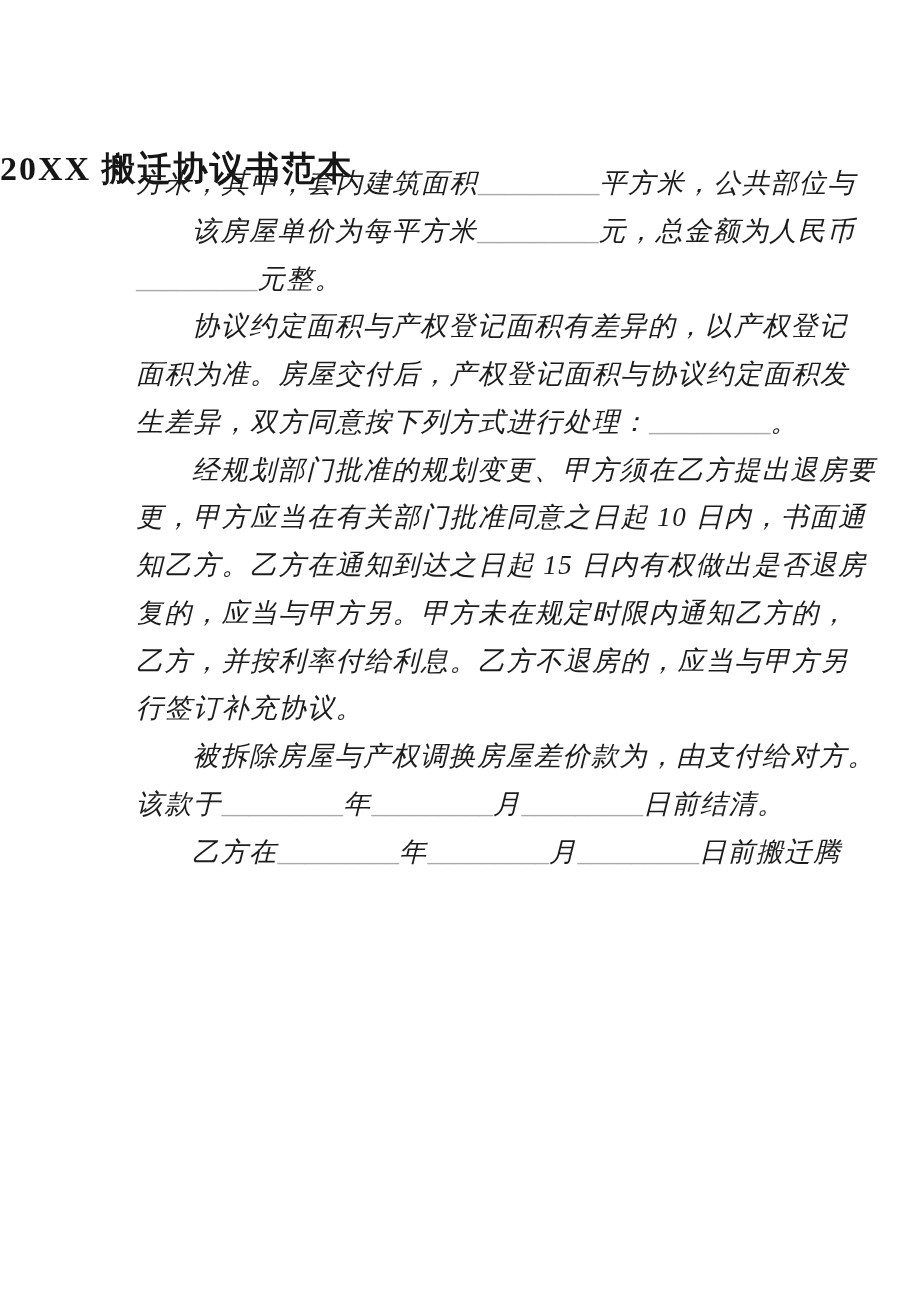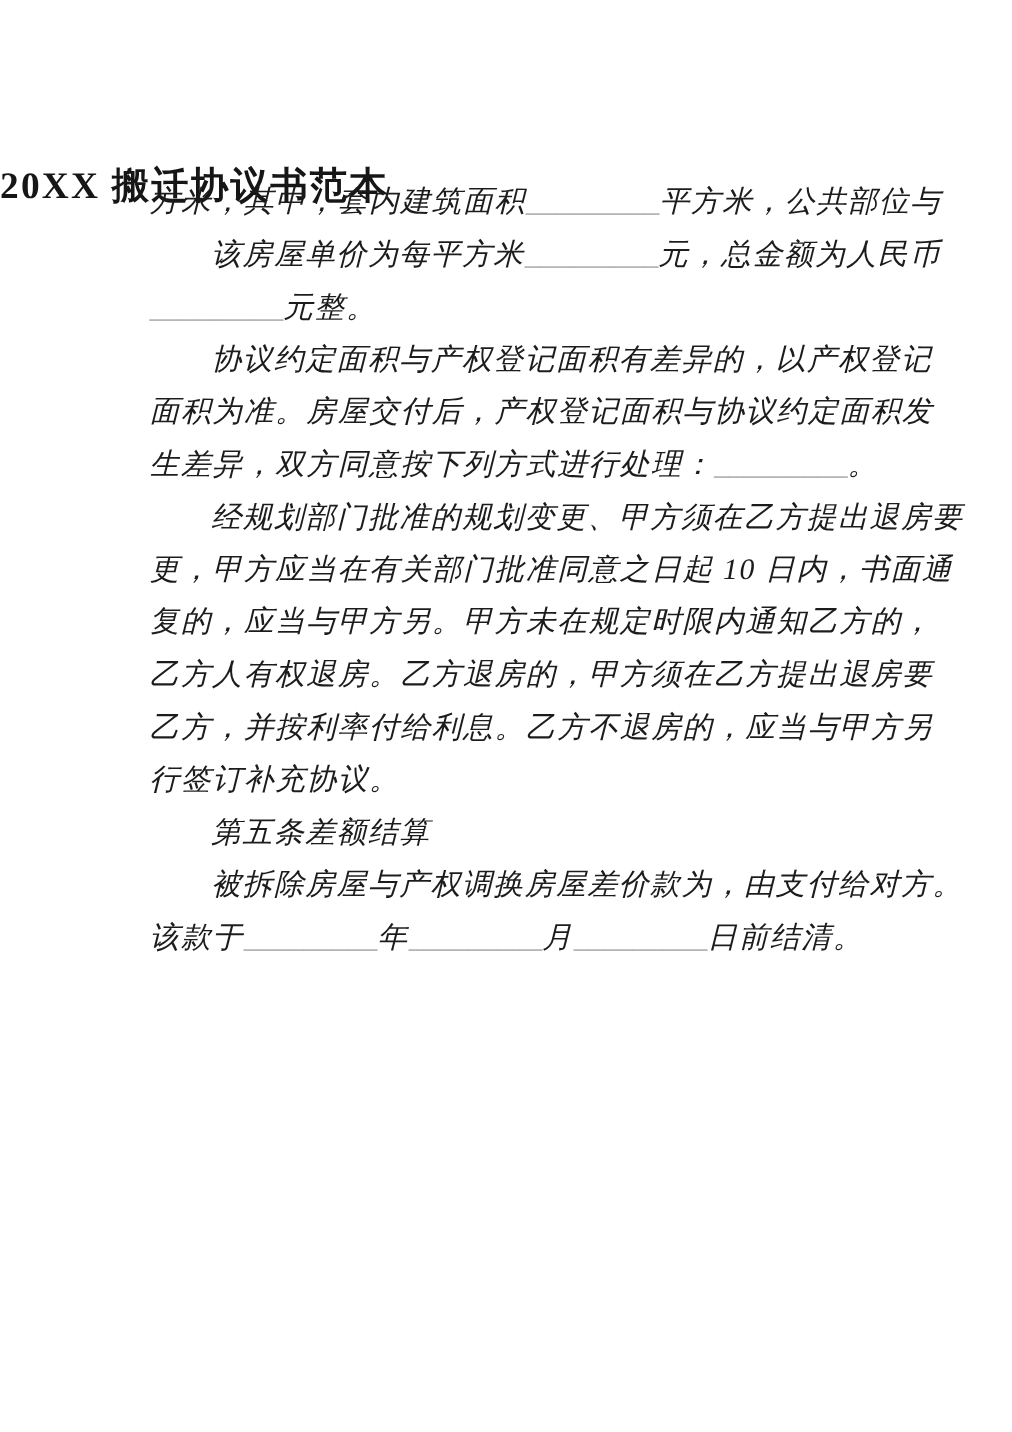"知乙方。乙方在通知到达之日起 15 日内有权做出是否退房" div.line { html: none -> <div>知乙方。乙方在通知到达之日起 15 日内有权做出是否退房</div> }
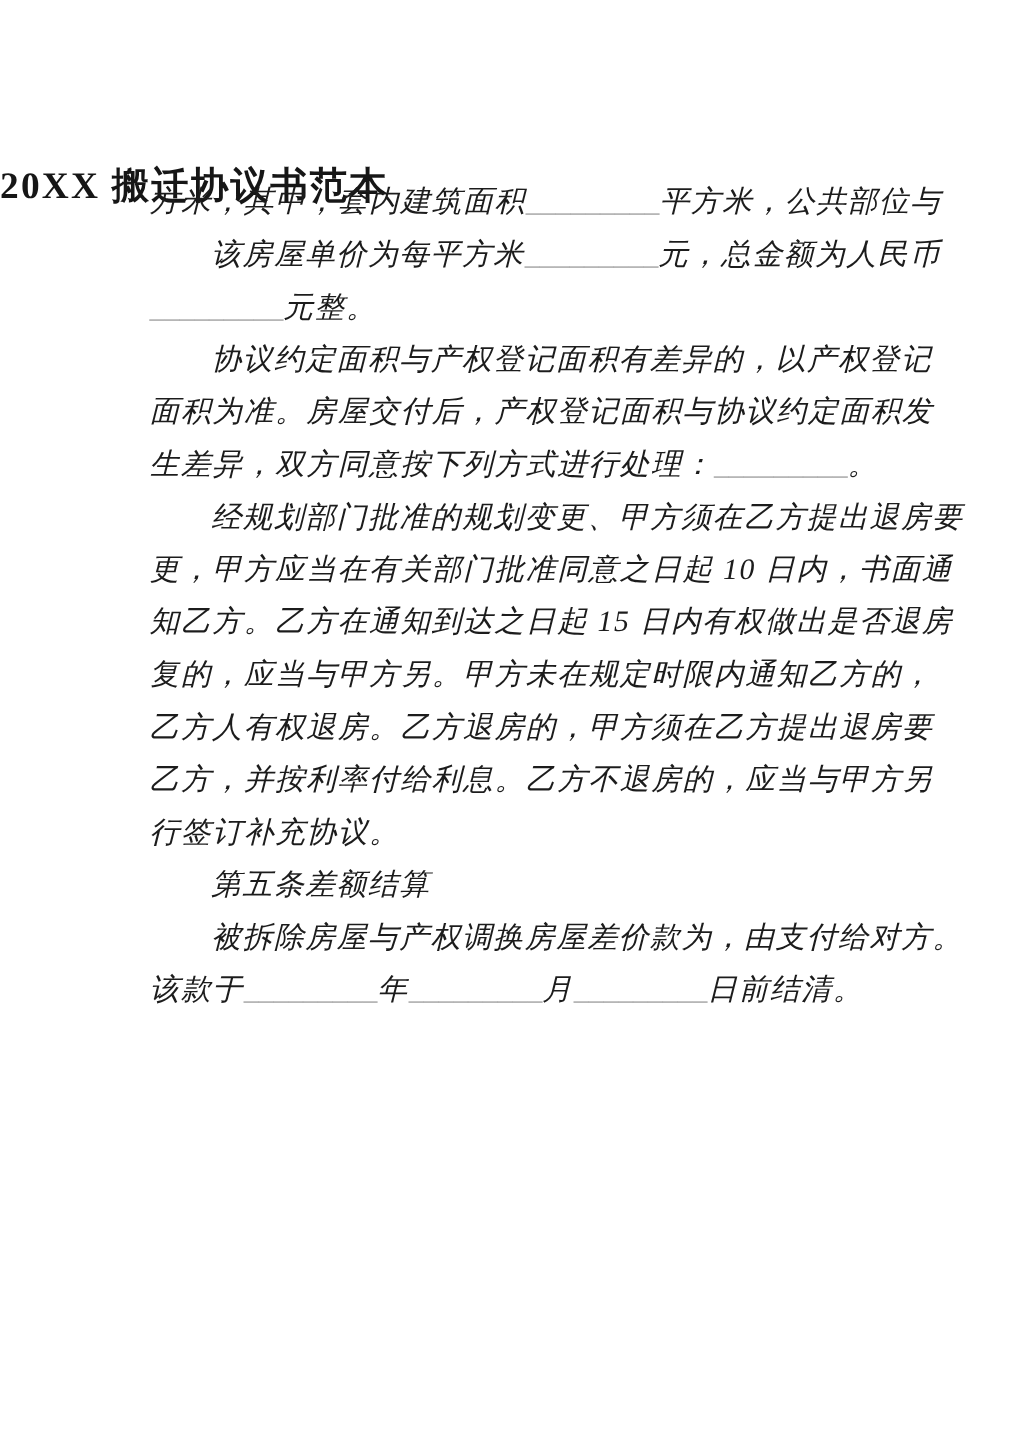"乙方人有权退房。乙方退房的，甲方须在乙方提出退房要" div.line { html: <div>乙方人有权退房。乙方退房的，甲方须在乙方提出退房要</div> -> none }
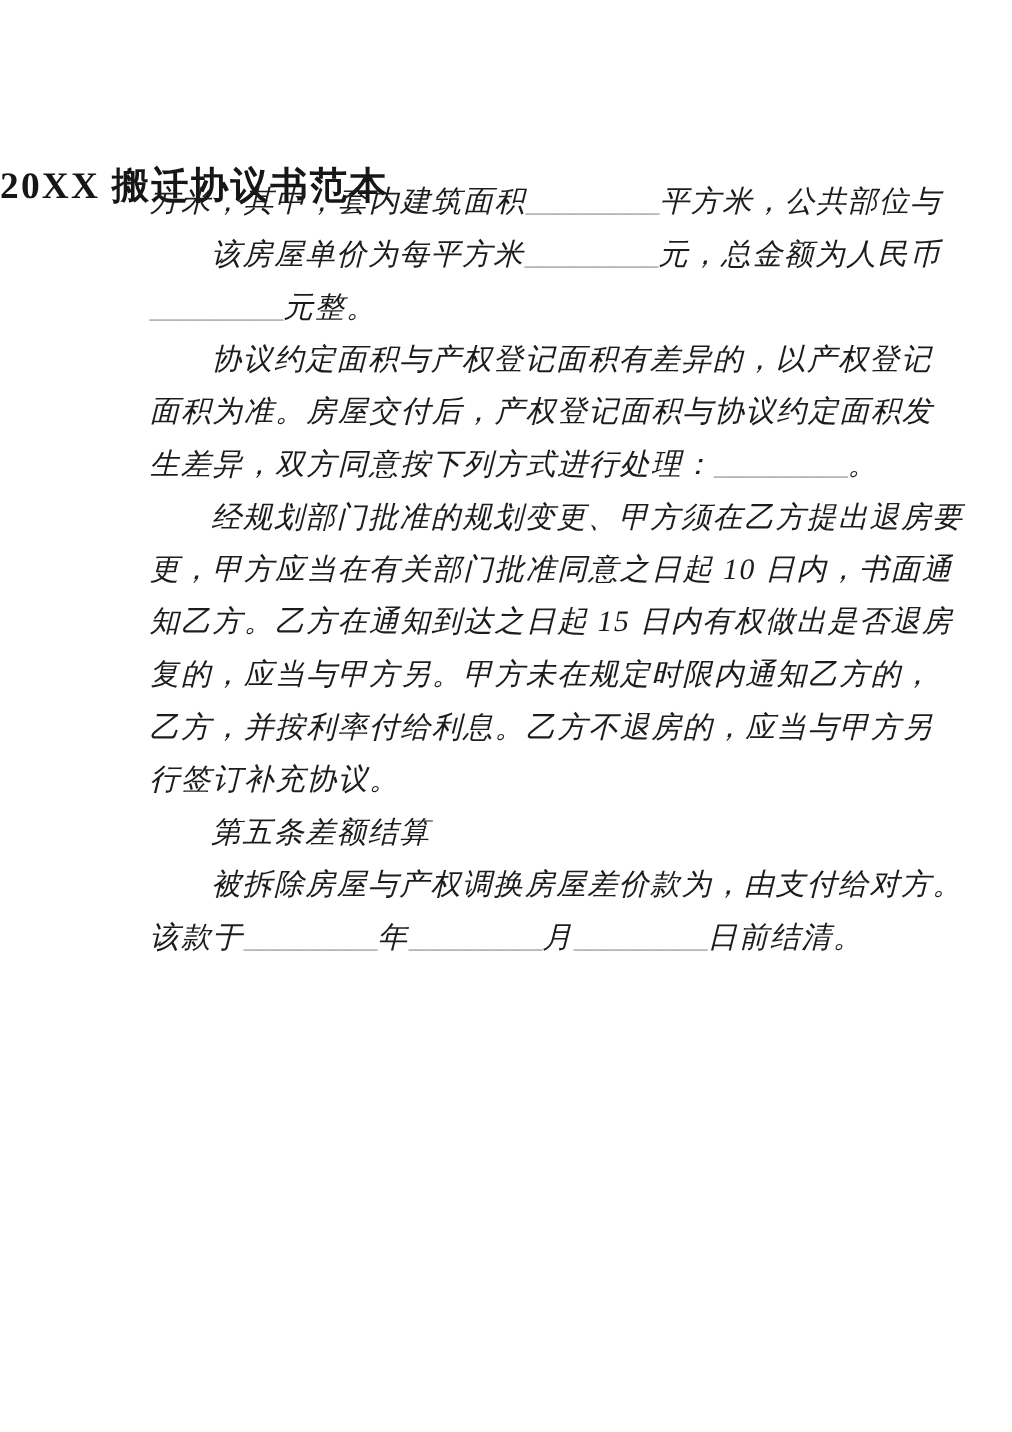"第五条差额结算" div.line { html: <div>第五条差额结算</div> -> none }
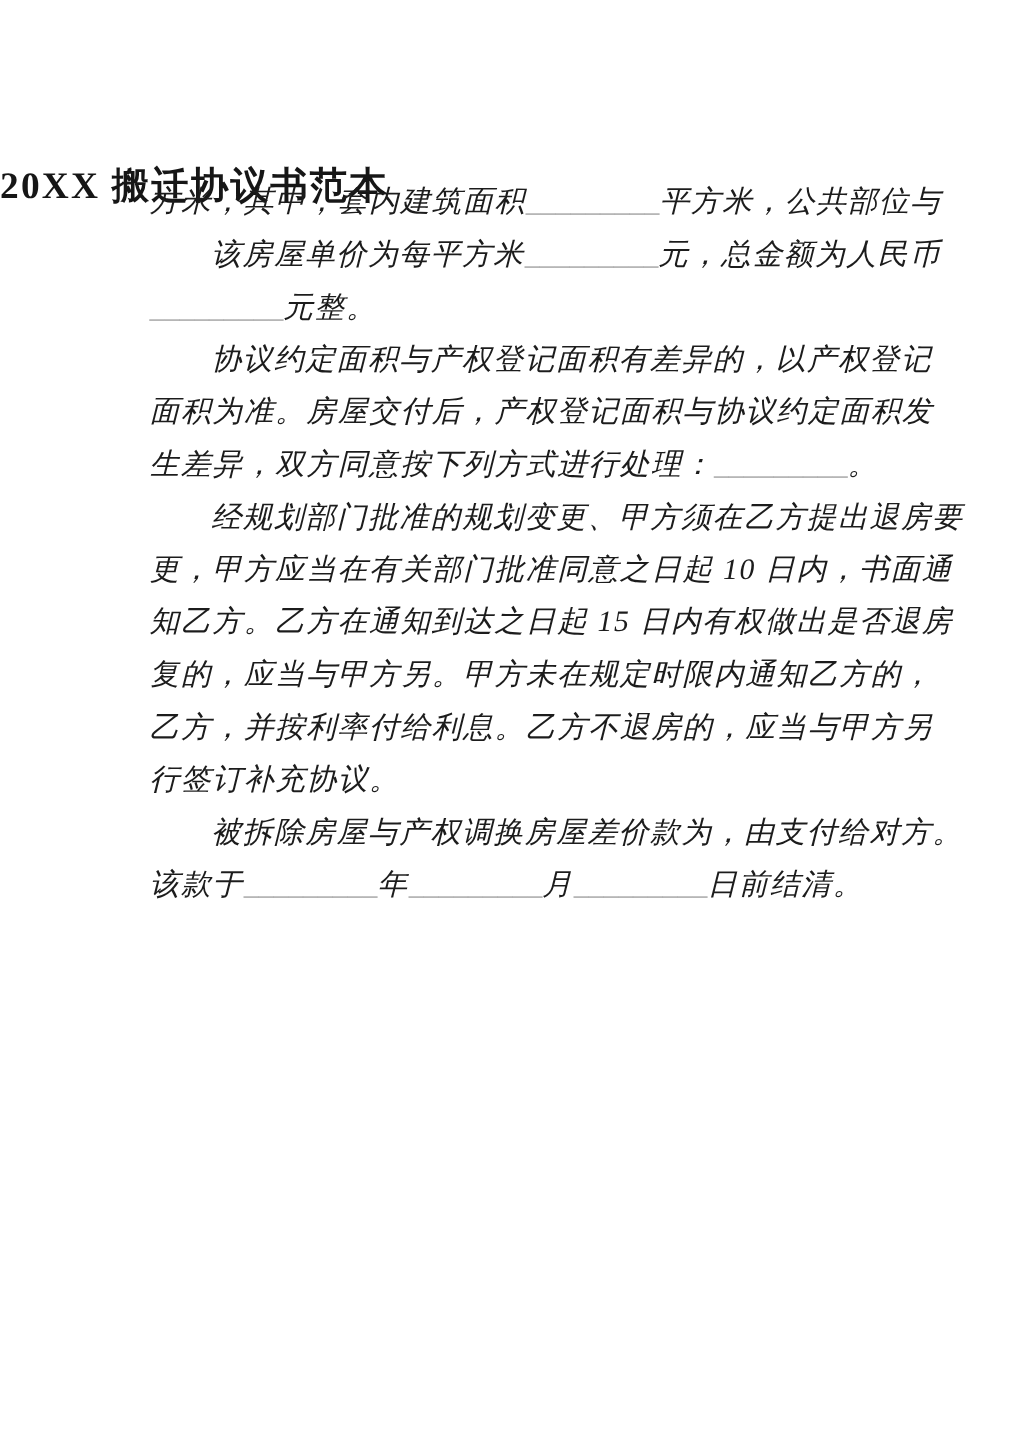"乙方在_________年_________月_________日前搬迁腾" div.line { html: none -> <div>乙方在<span>_________</span>年<span>_________</span>月<span>_________</span>日前搬迁腾</div> }
